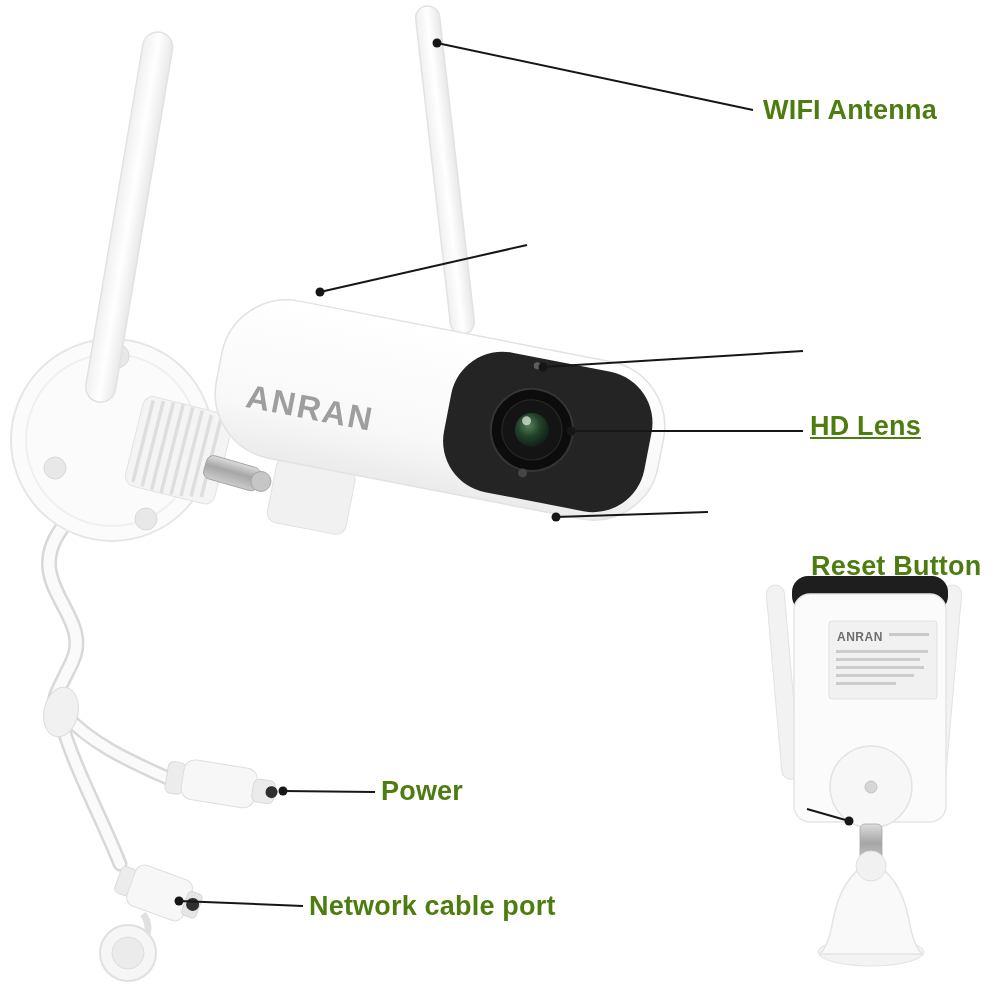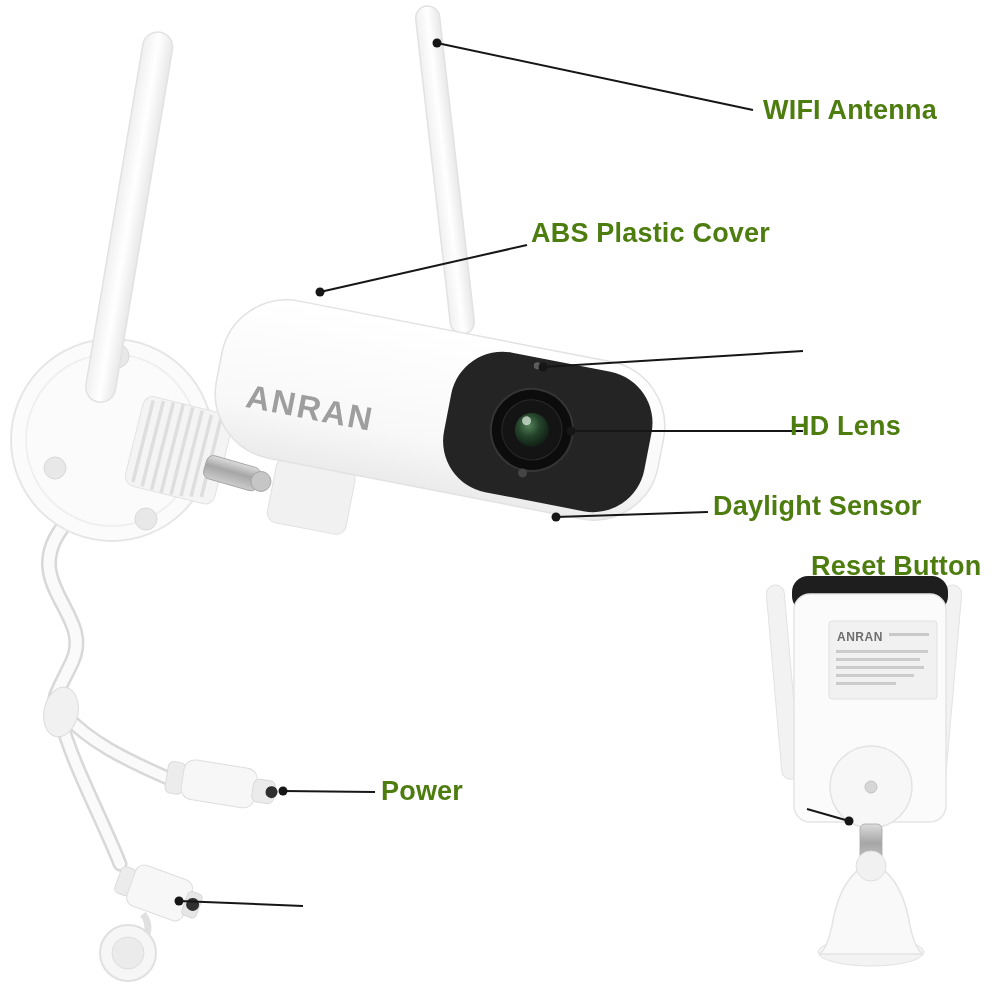"ABS Plastic Cover" div.callout-label { html: <div>ABS Plastic Cover</div> -> none }
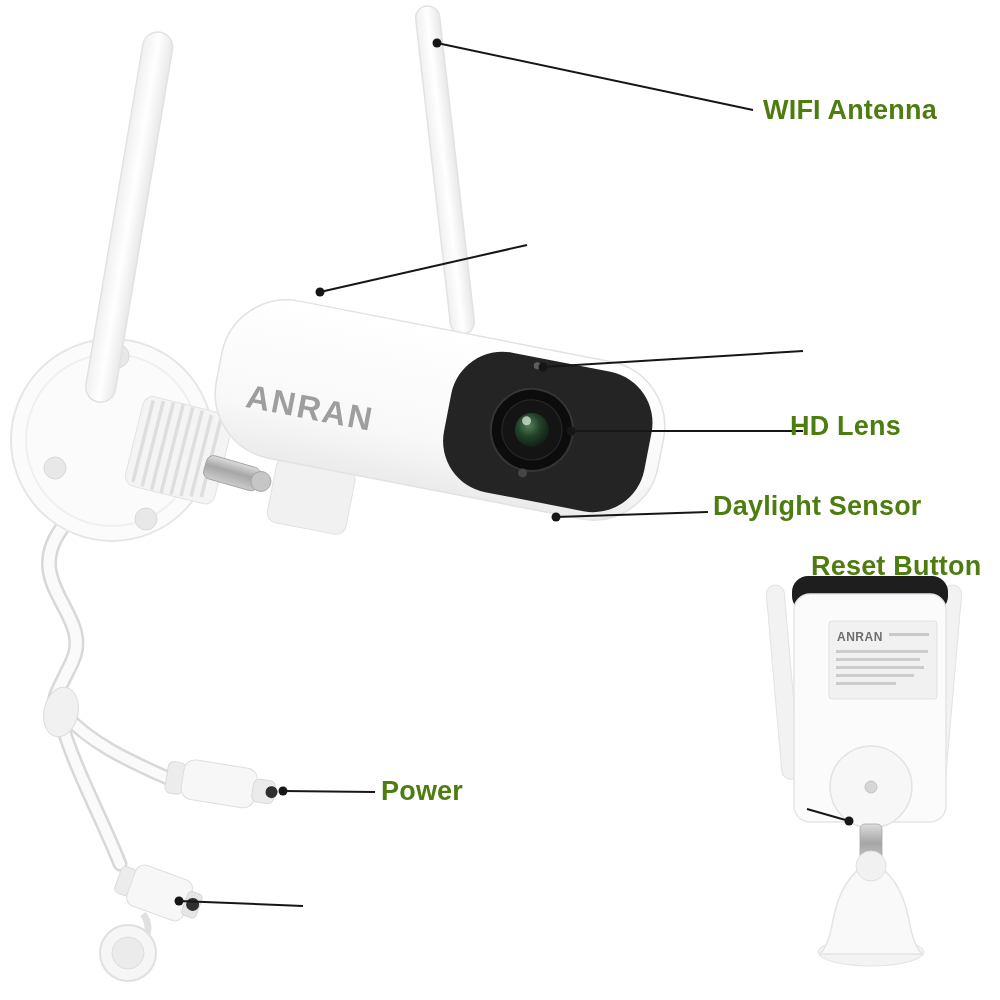"HD Lens" div.callout-label { left: 790px -> 810px; text-decoration: none -> underline }
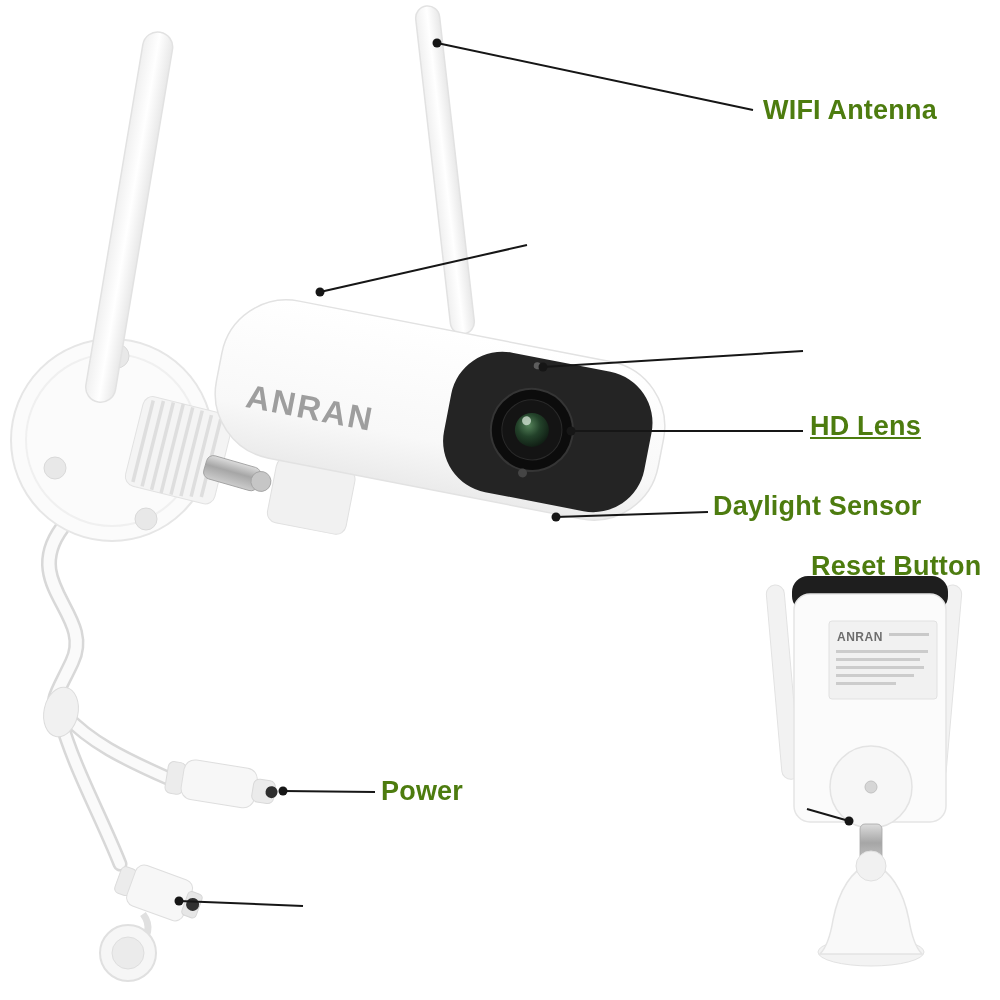"Daylight Sensor" div.callout-label { html: <div>Daylight Sensor</div> -> none }
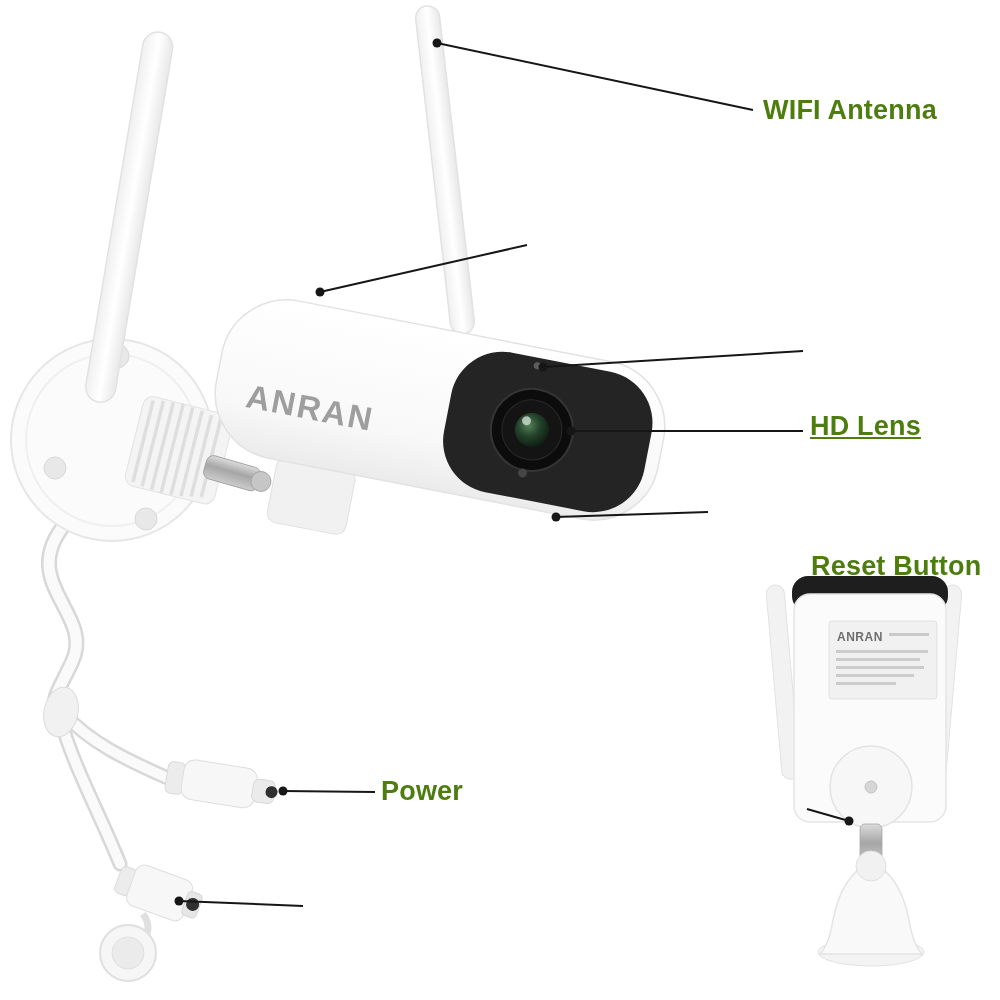"Network cable port" div.callout-label { html: none -> <div>Network cable port</div> }
